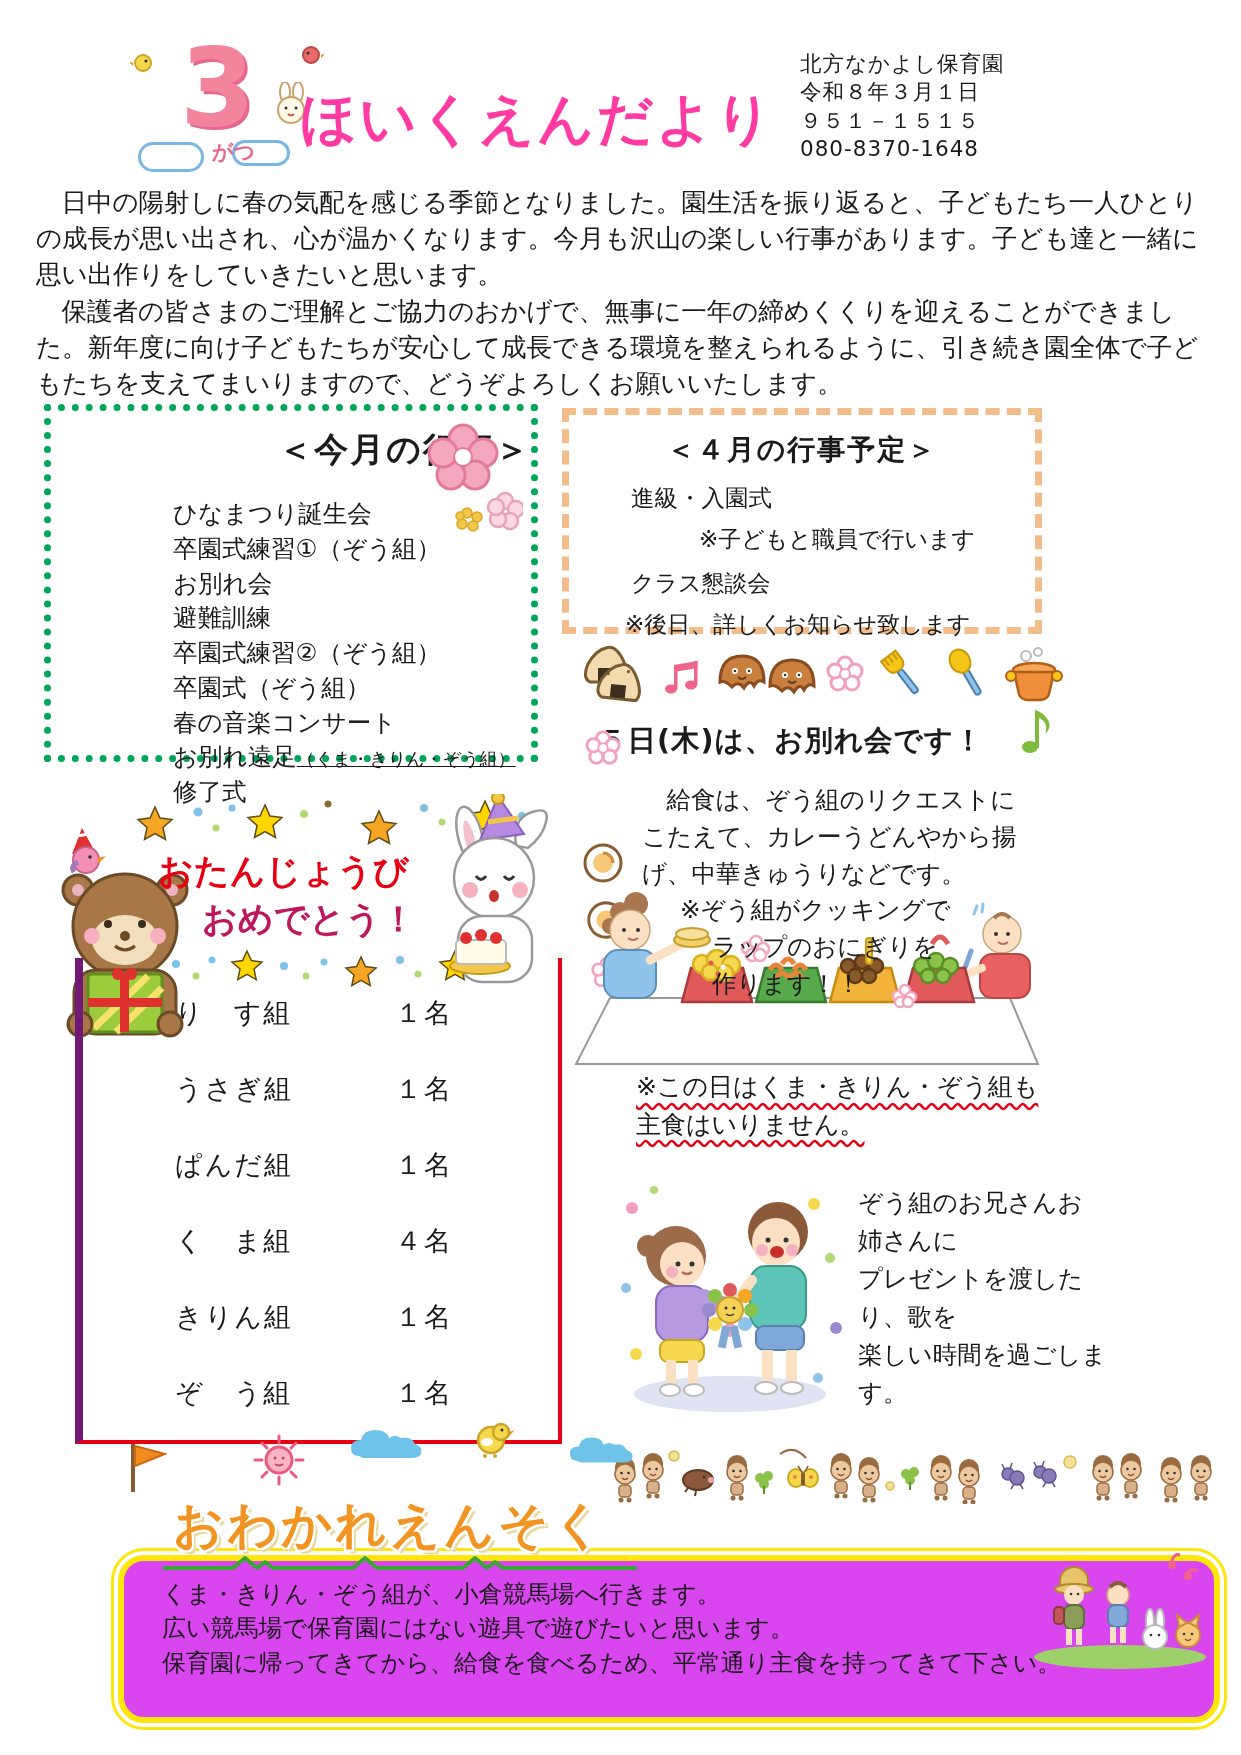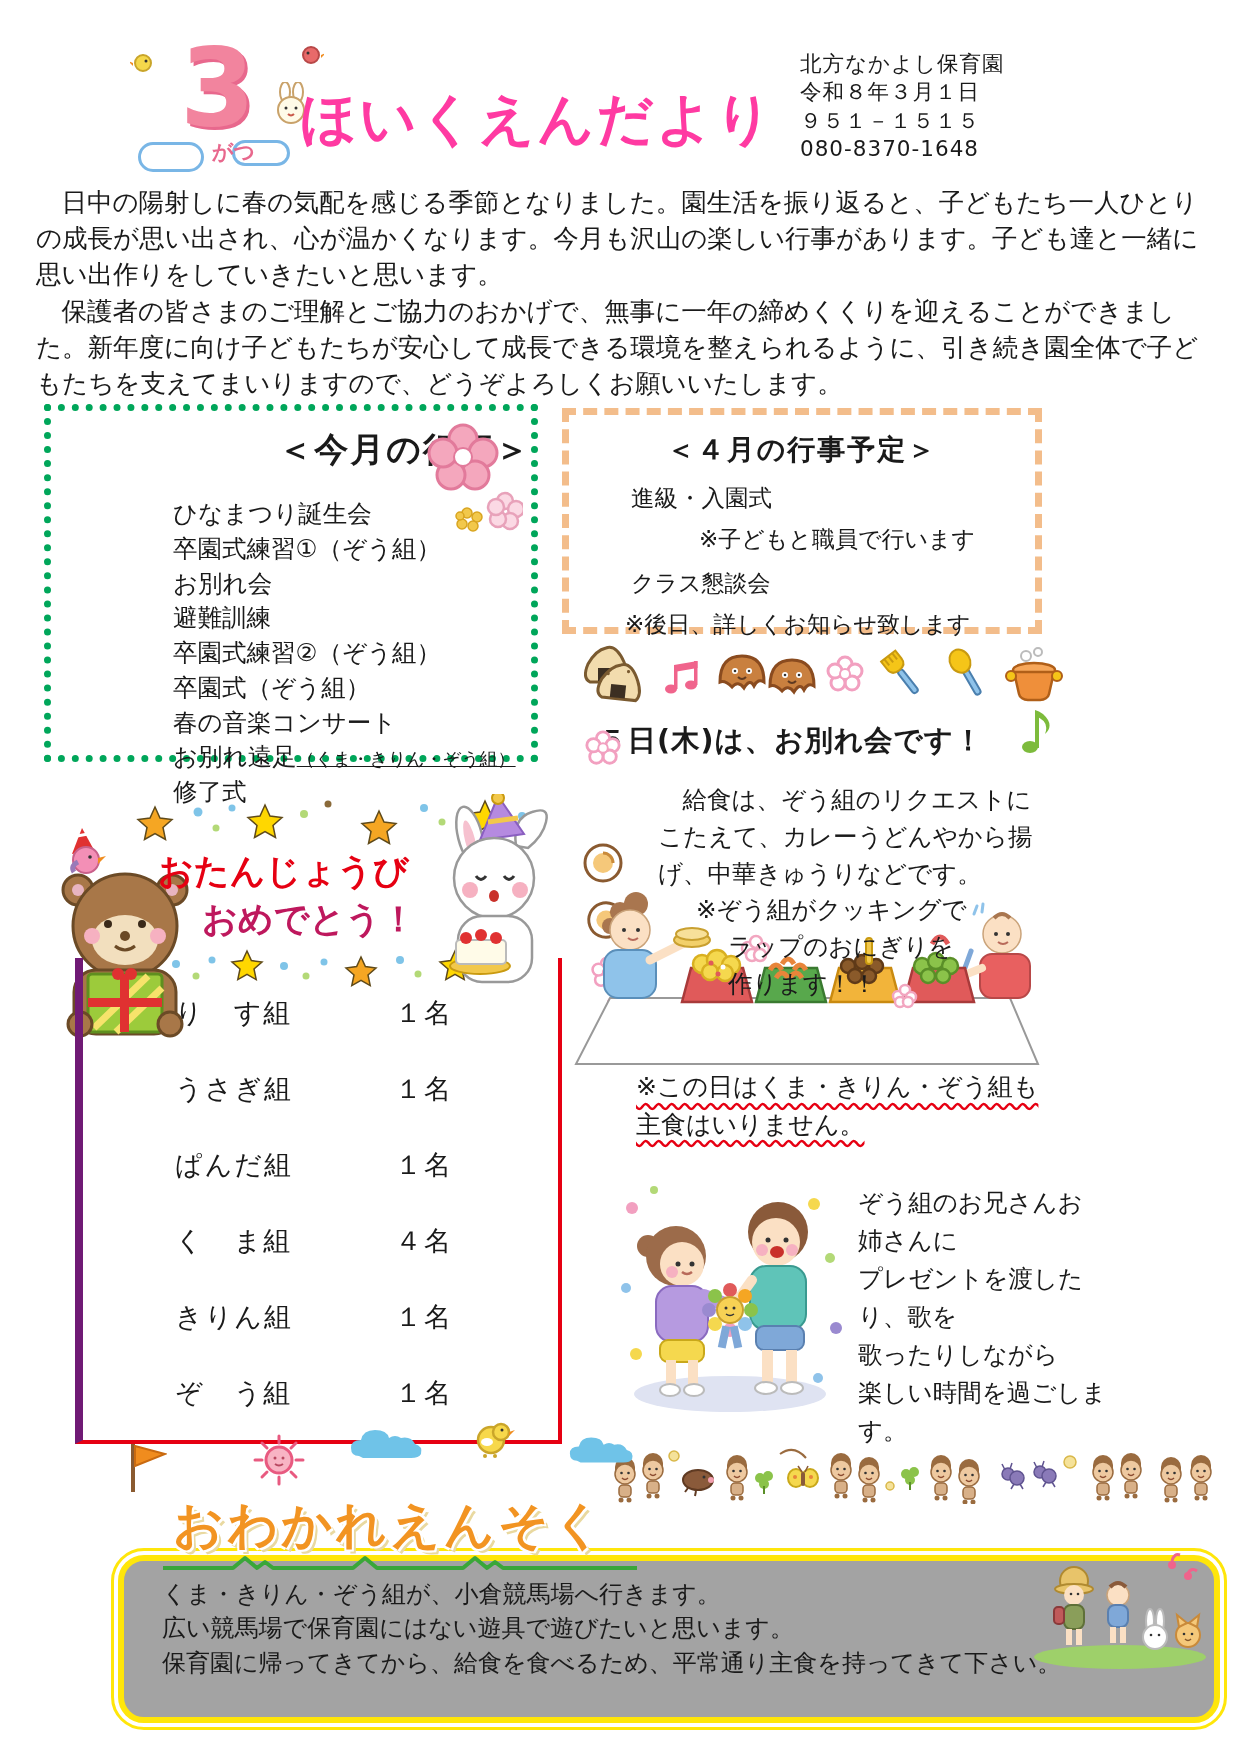"給食は、ぞう組のリクエストに" .fw-body { margin-left: 16px -> none }
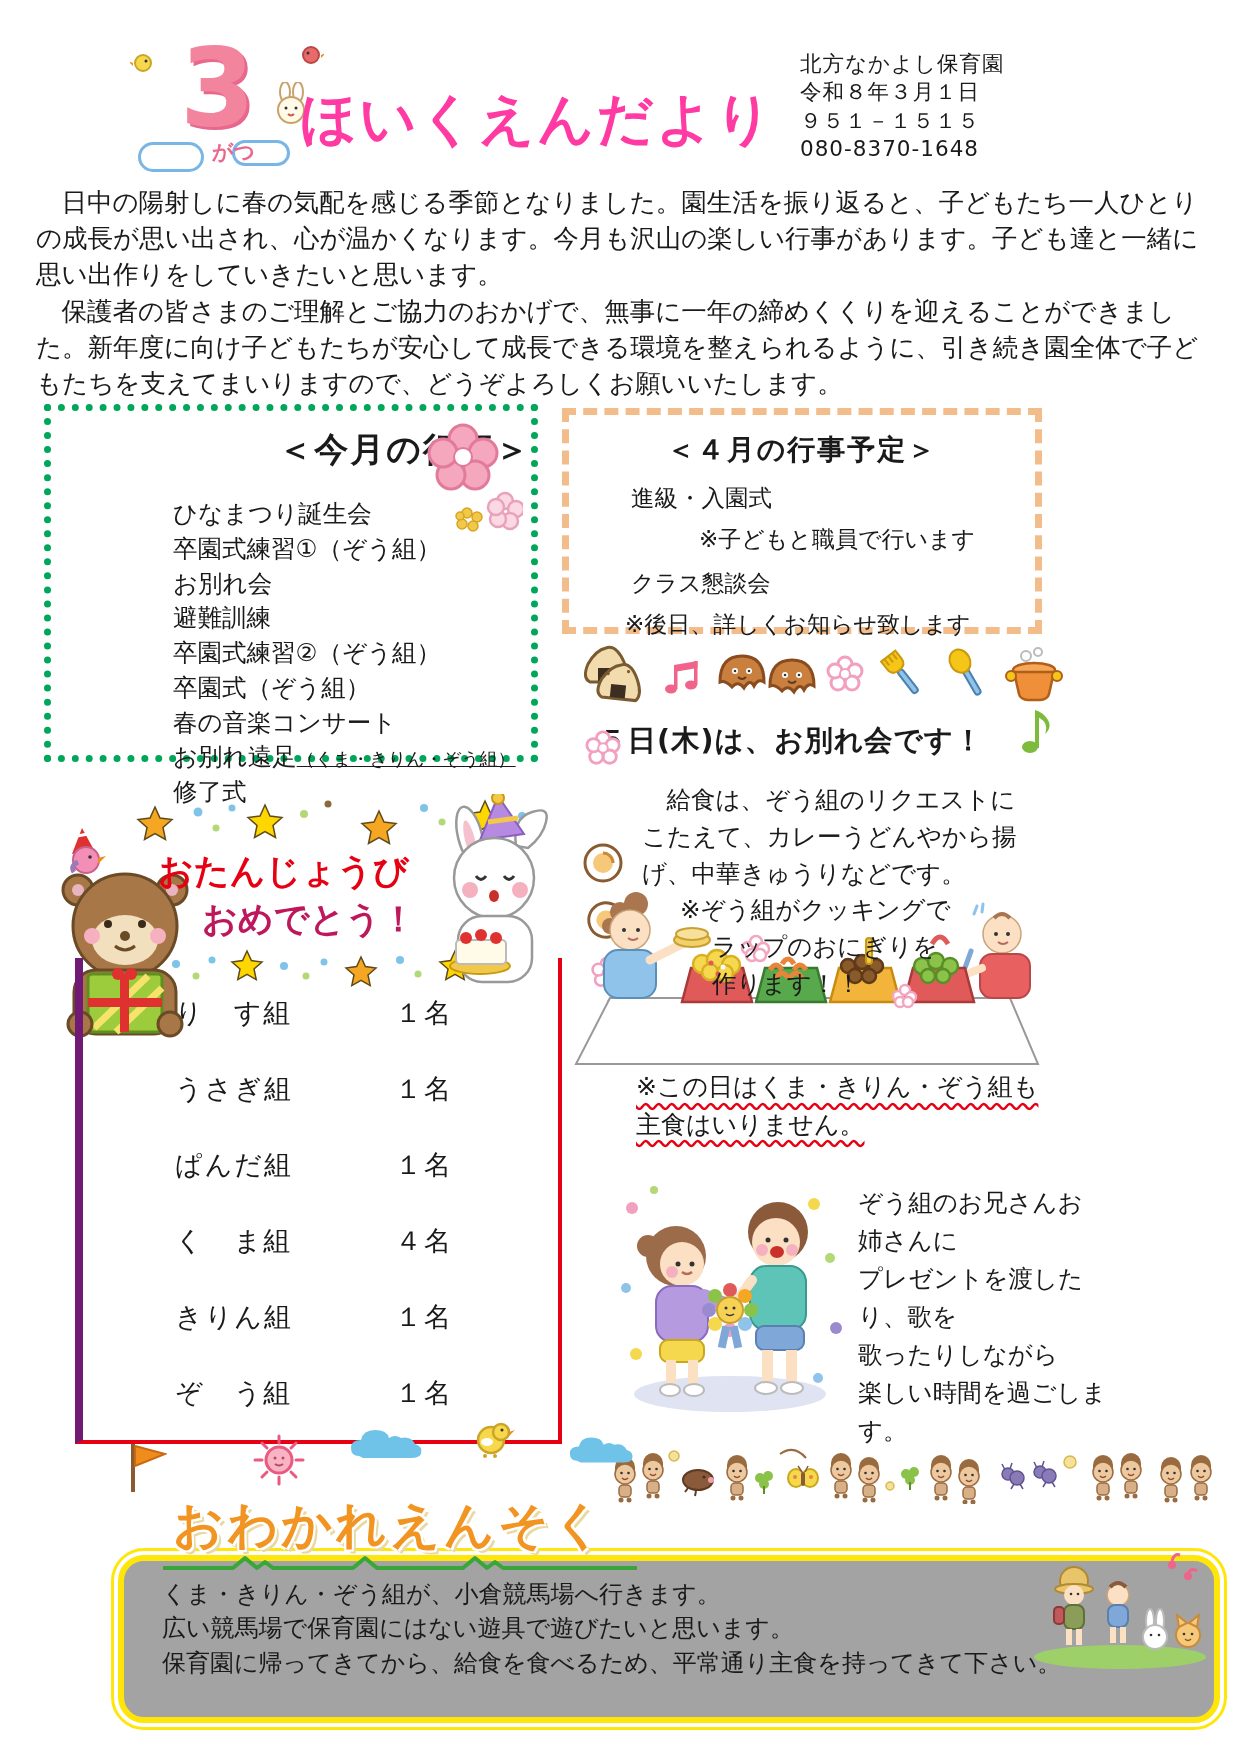"歌ったりしながら" div { html: <div>歌ったりしながら</div> -> none }
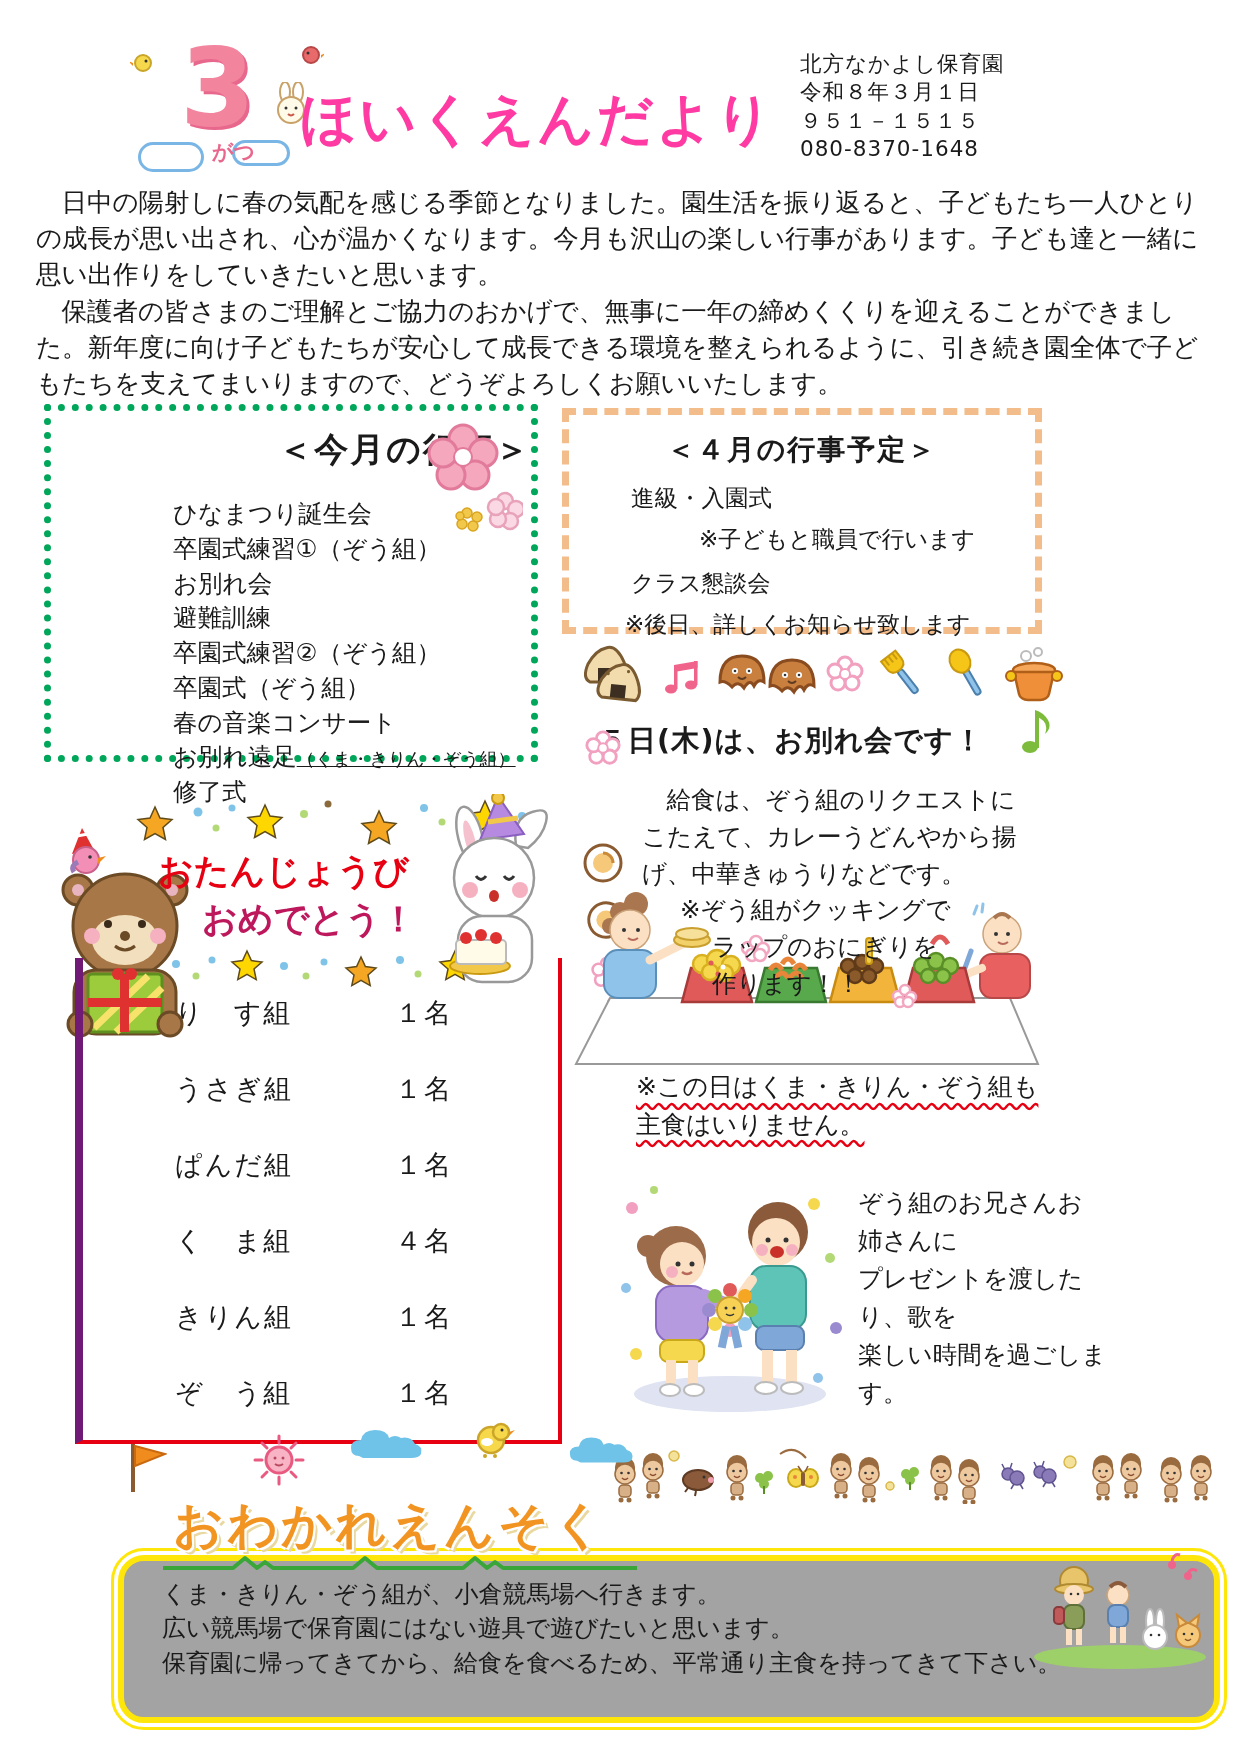"くま・きりん・ぞう組が、小倉競馬場へ行きます。" .yellow-box { background: #a3a3a3 -> #d946ef }
